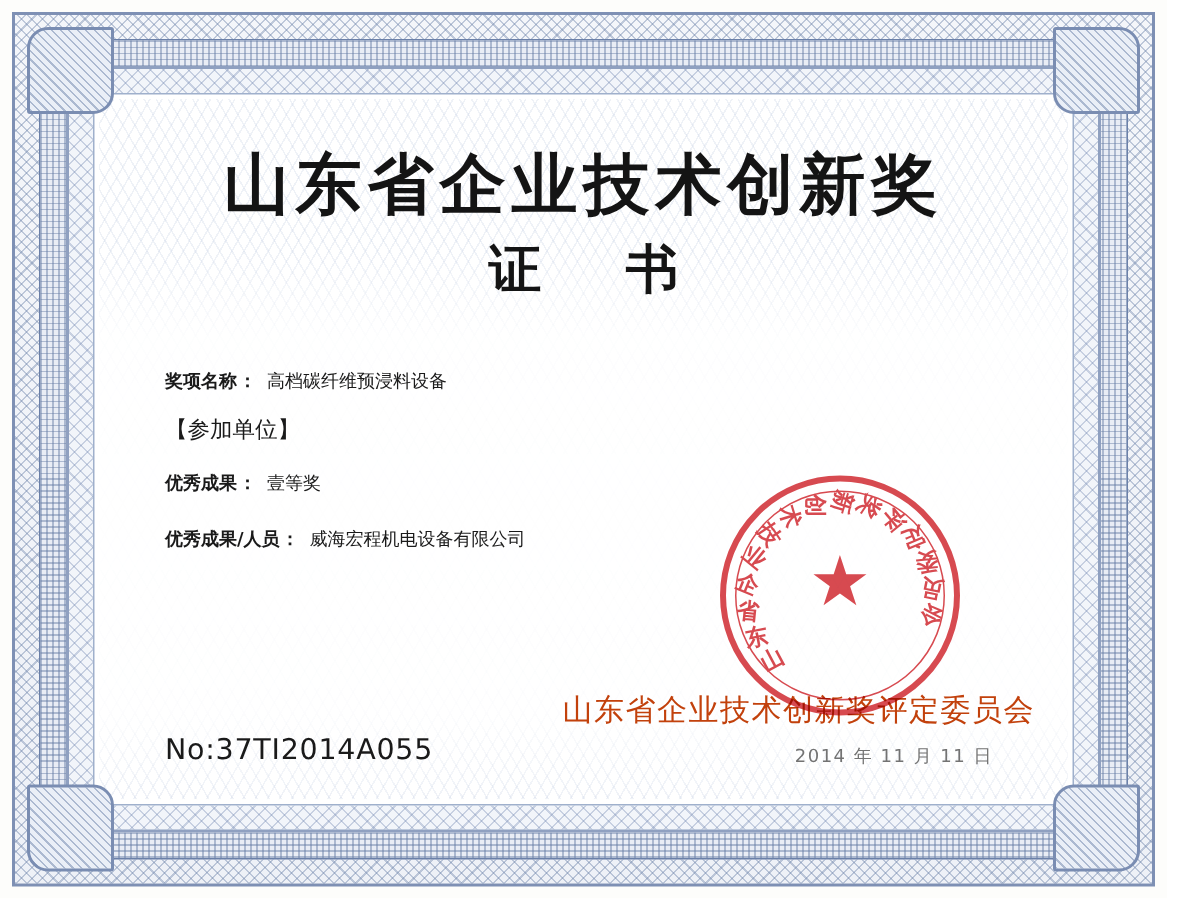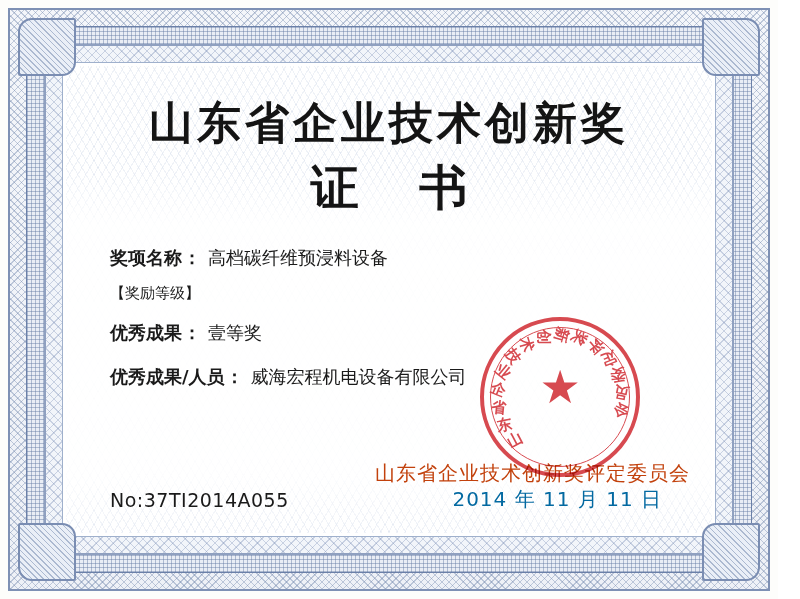"证 书" .title-sub { font-size: 48px -> 35px }
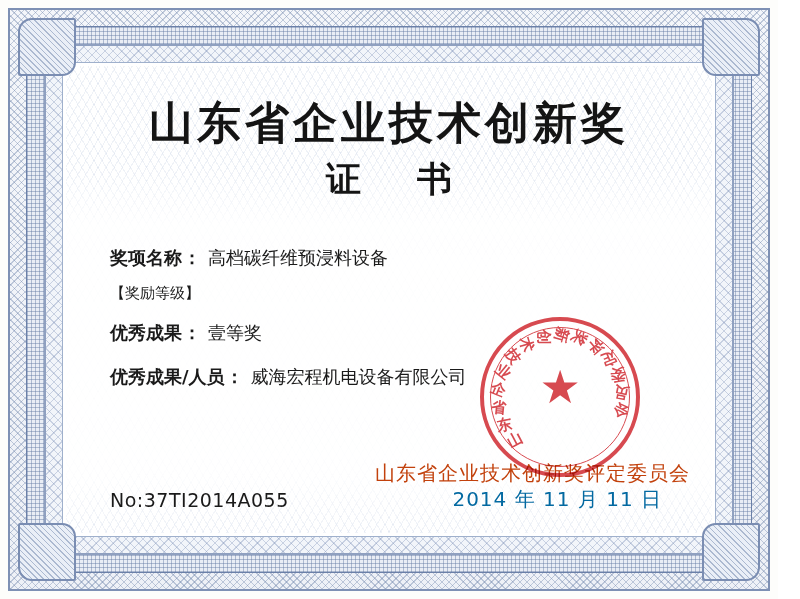"奖项名称" .field-row { font-size: 18px -> 12px }
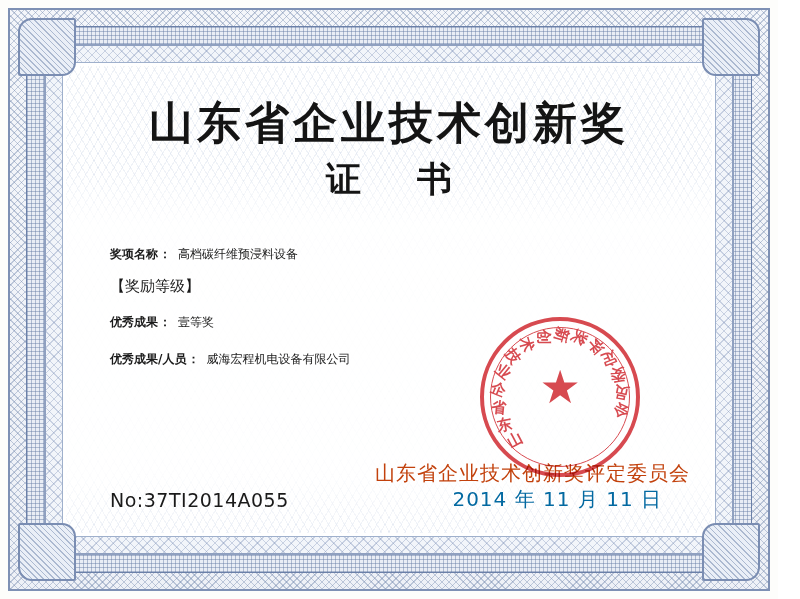"【奖励等级】" div.note-row { text: 奖励等级 -> 参加单位 }
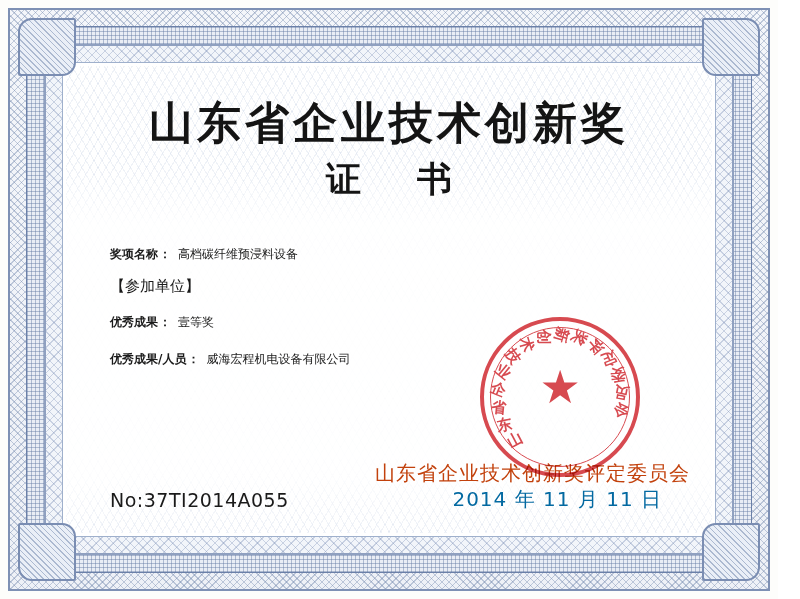"2014 年 11 月 11" .issue-date { color: #0369a1 -> #737373; font-size: 20px -> 12px }
